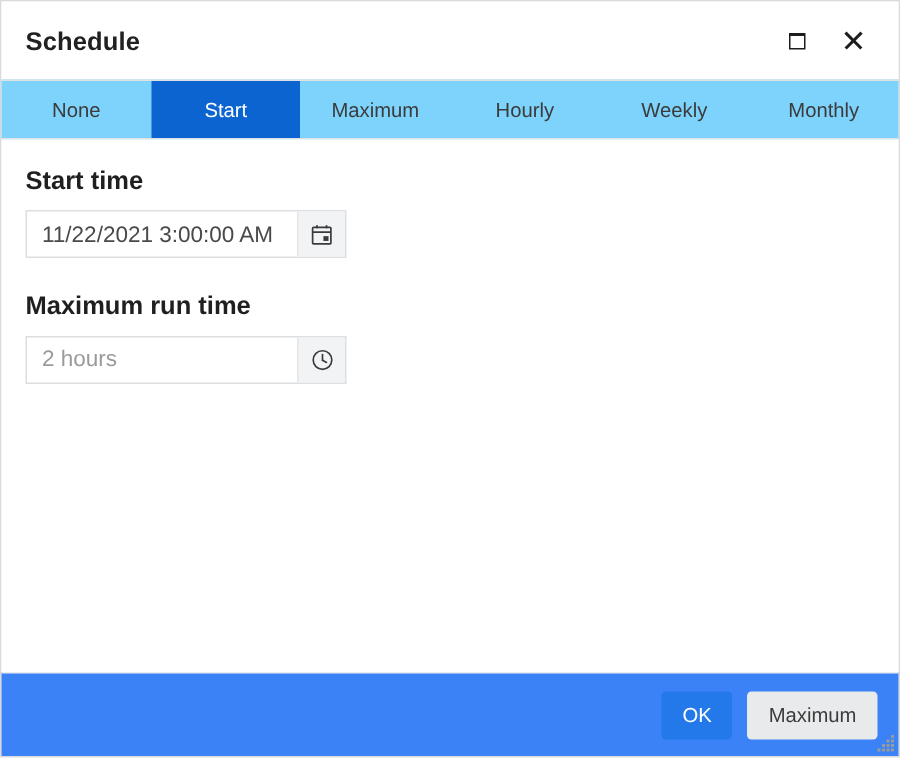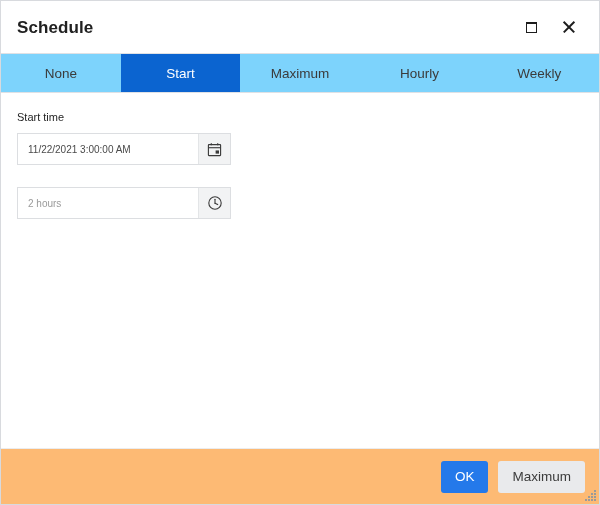"Monthly" button.tab { html: none -> <button>Monthly</button> }
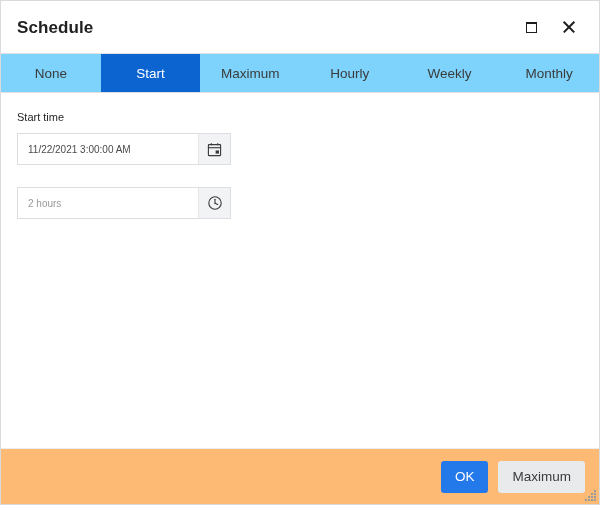"Start time" .field-label { font-size: 11px -> 17px; font-weight: normal -> bold }
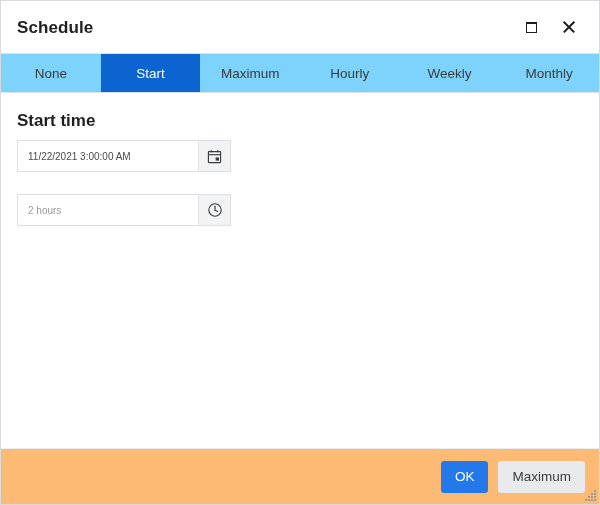"11/22/2021 3:00:00 AM" .input-wrap input { font-size: 10px -> 15px }
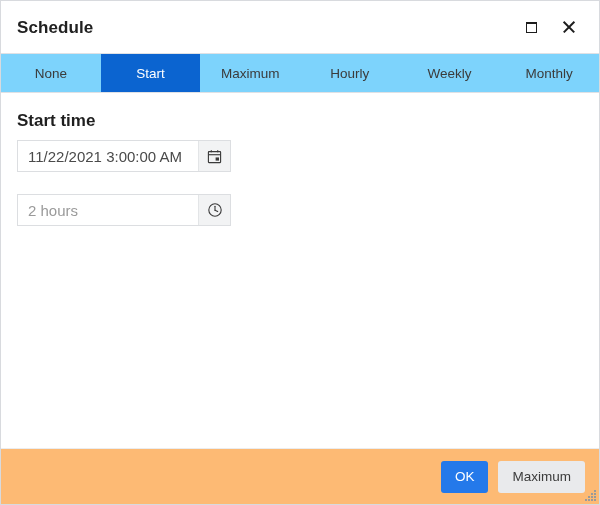"Maximum run time" div.field-label { html: none -> <div>Maximum run time</div> }
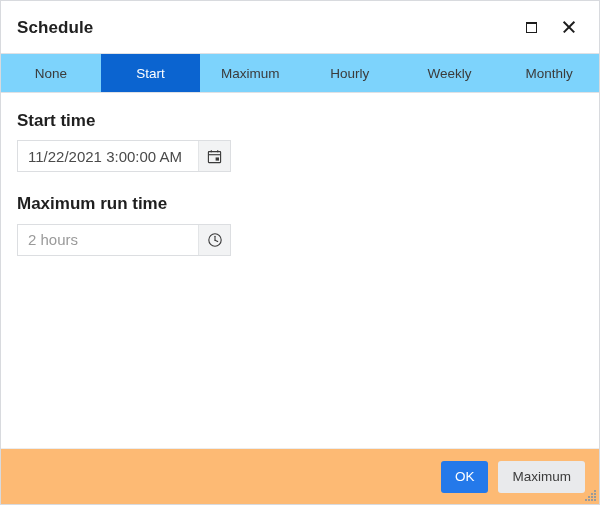"OK" .footer { background: #fdba74 -> #3b82f6 }
